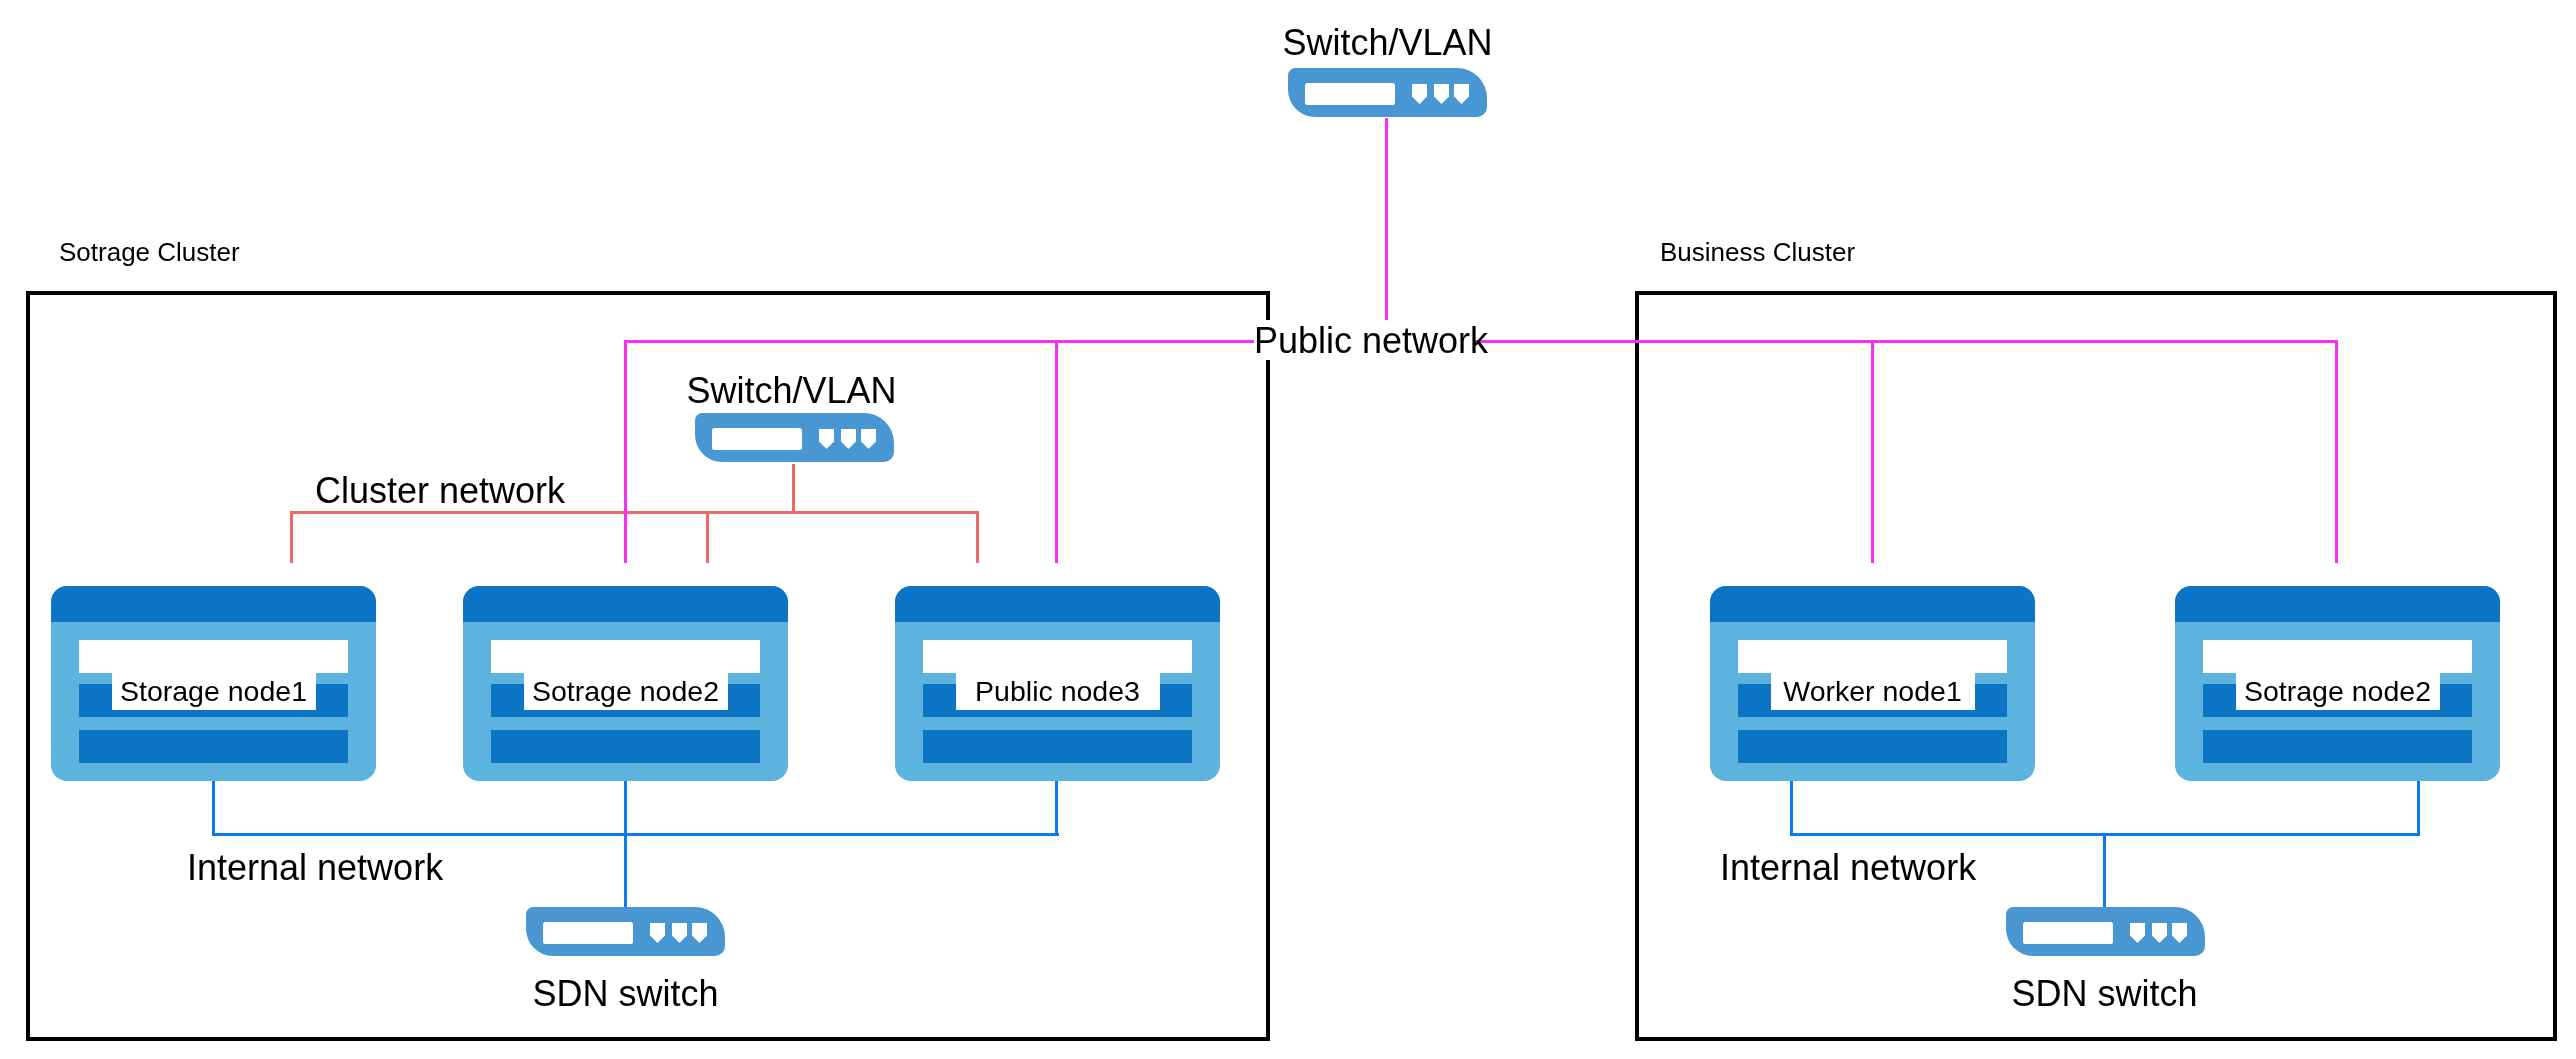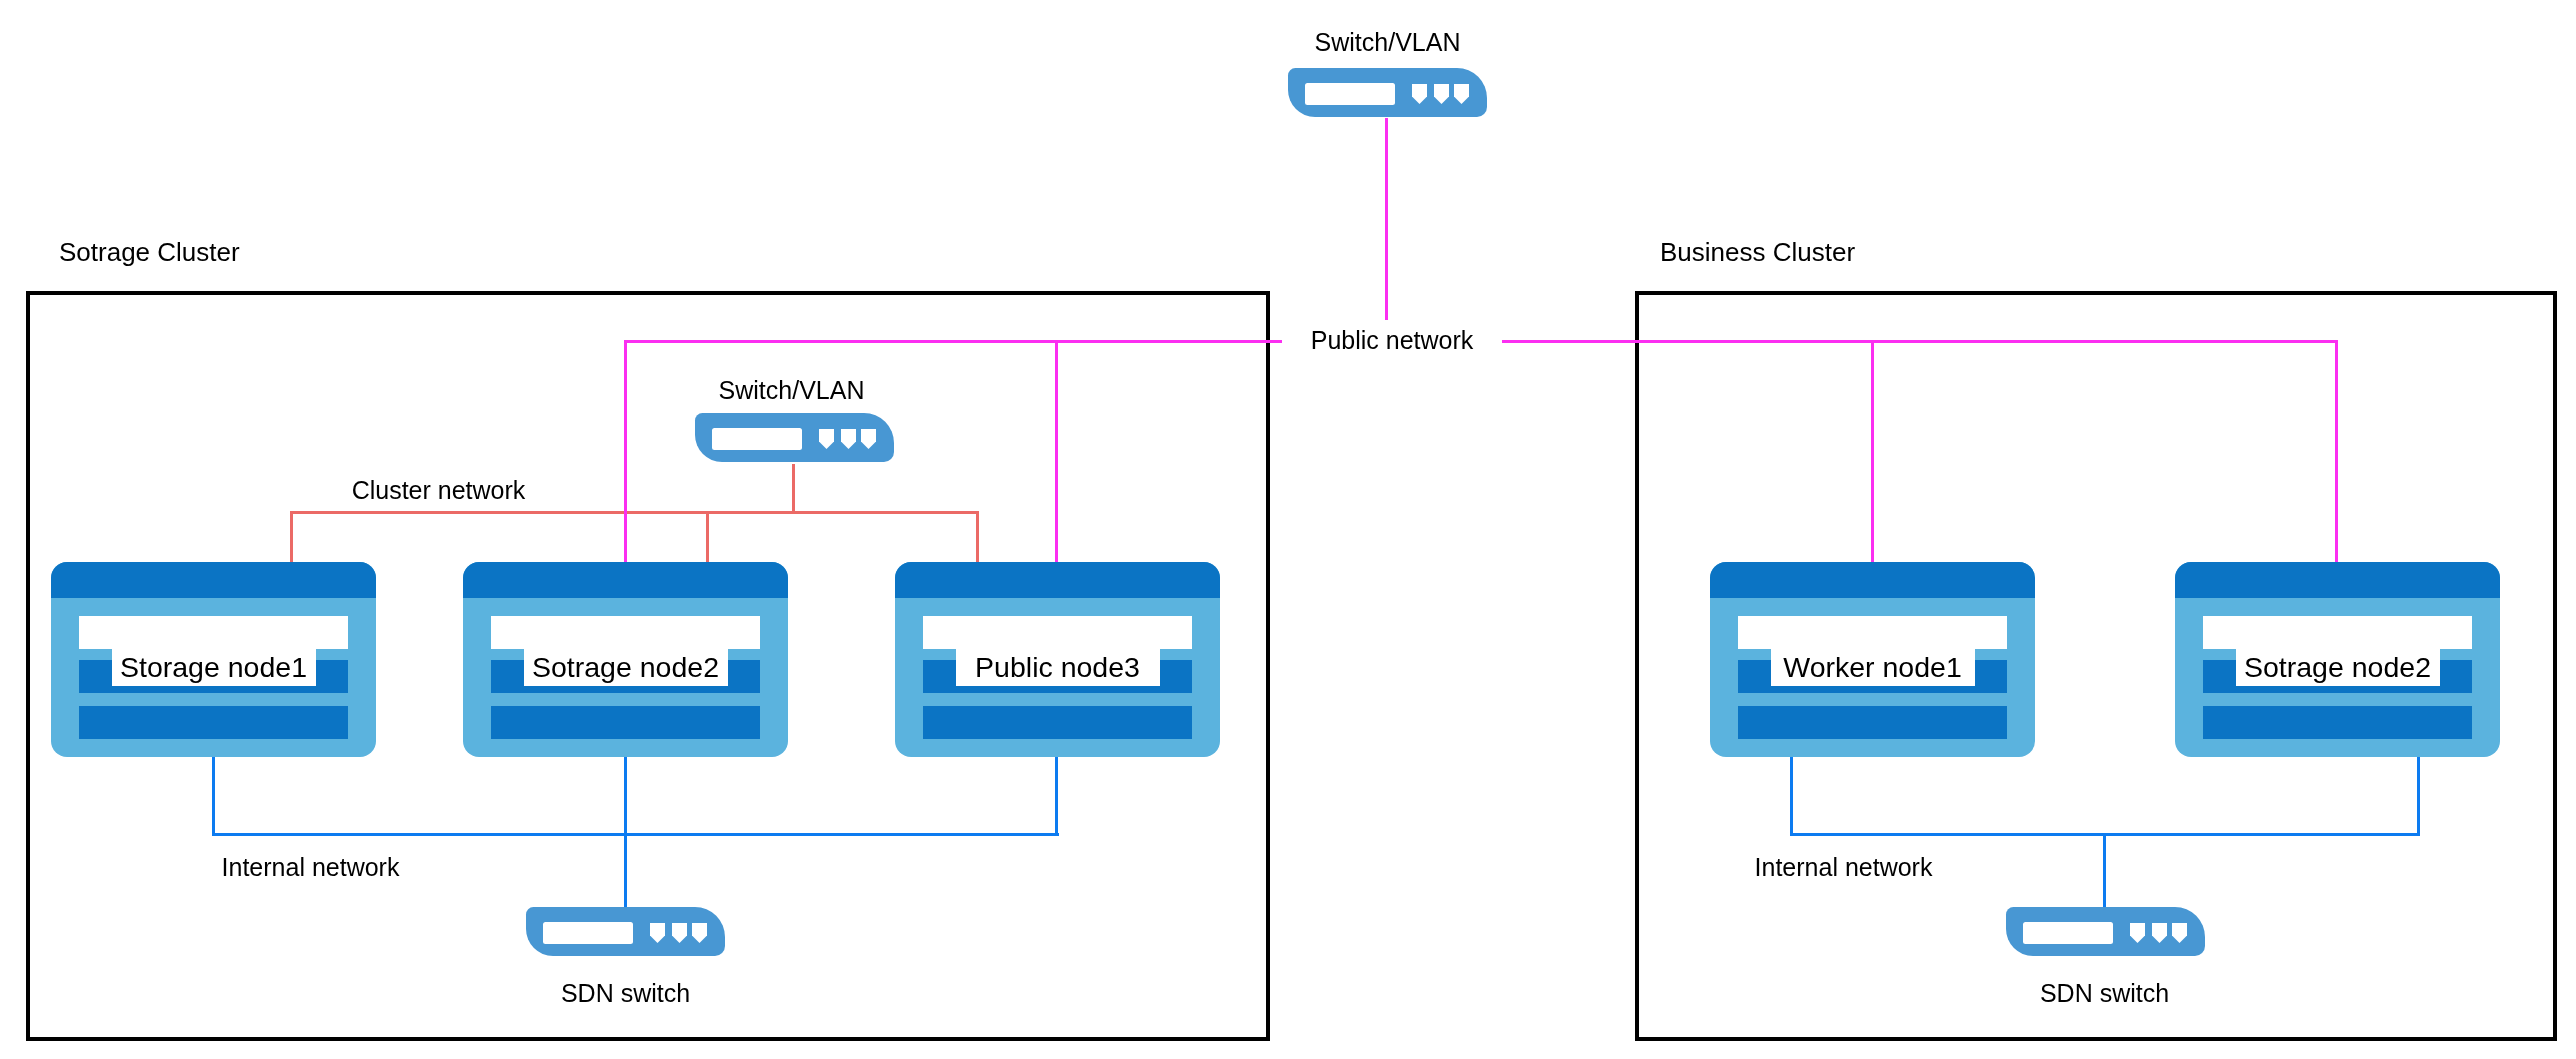"Switch/VLAN" .net-label { font-size: 25px -> 36px }
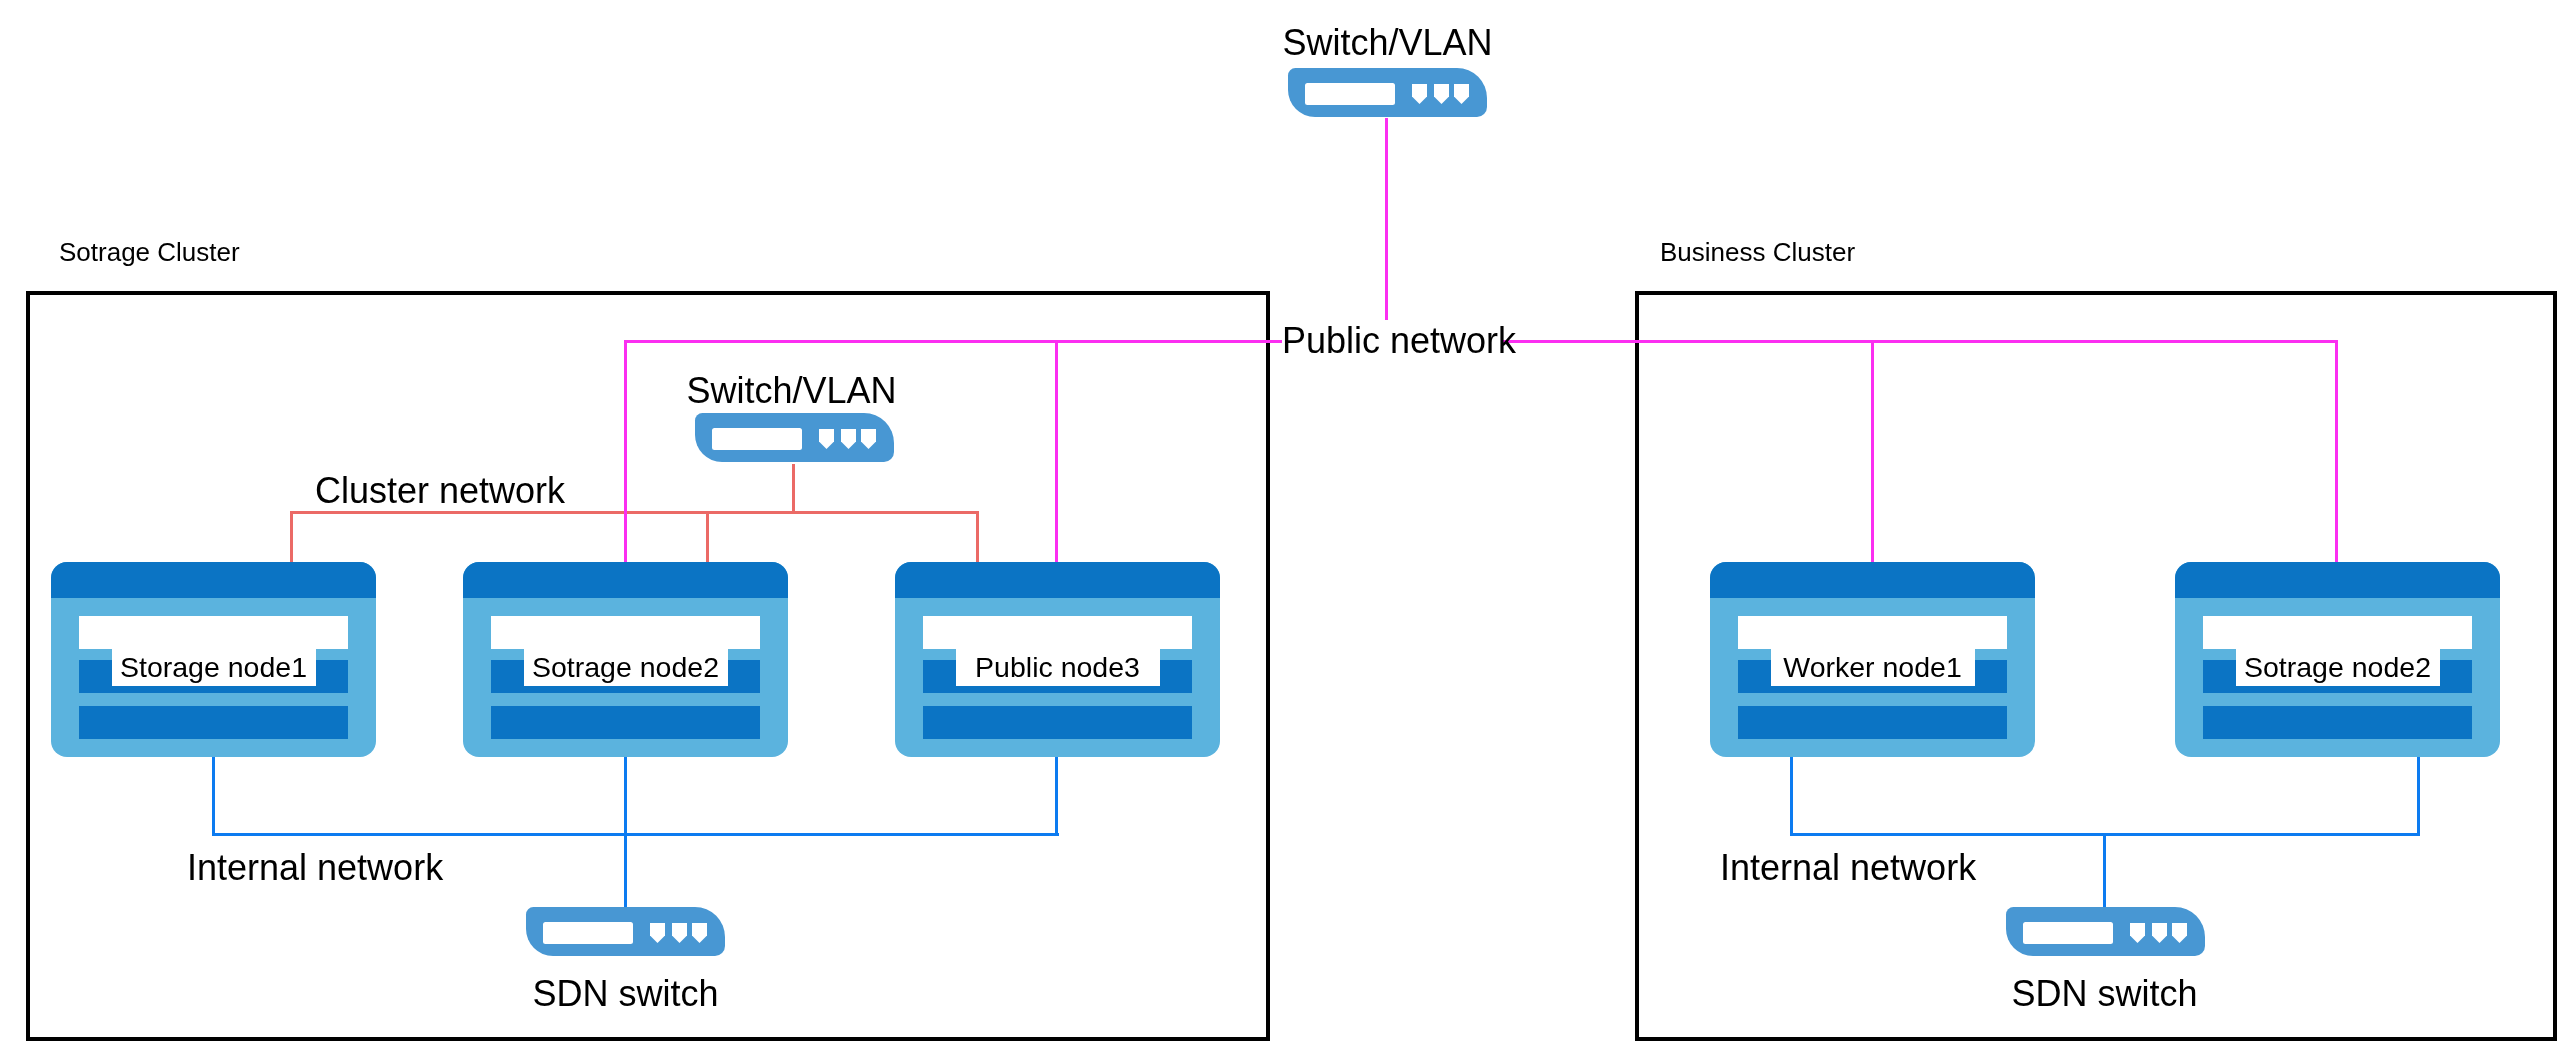"Public network" div.net-label { left: 1282px -> 1254px }
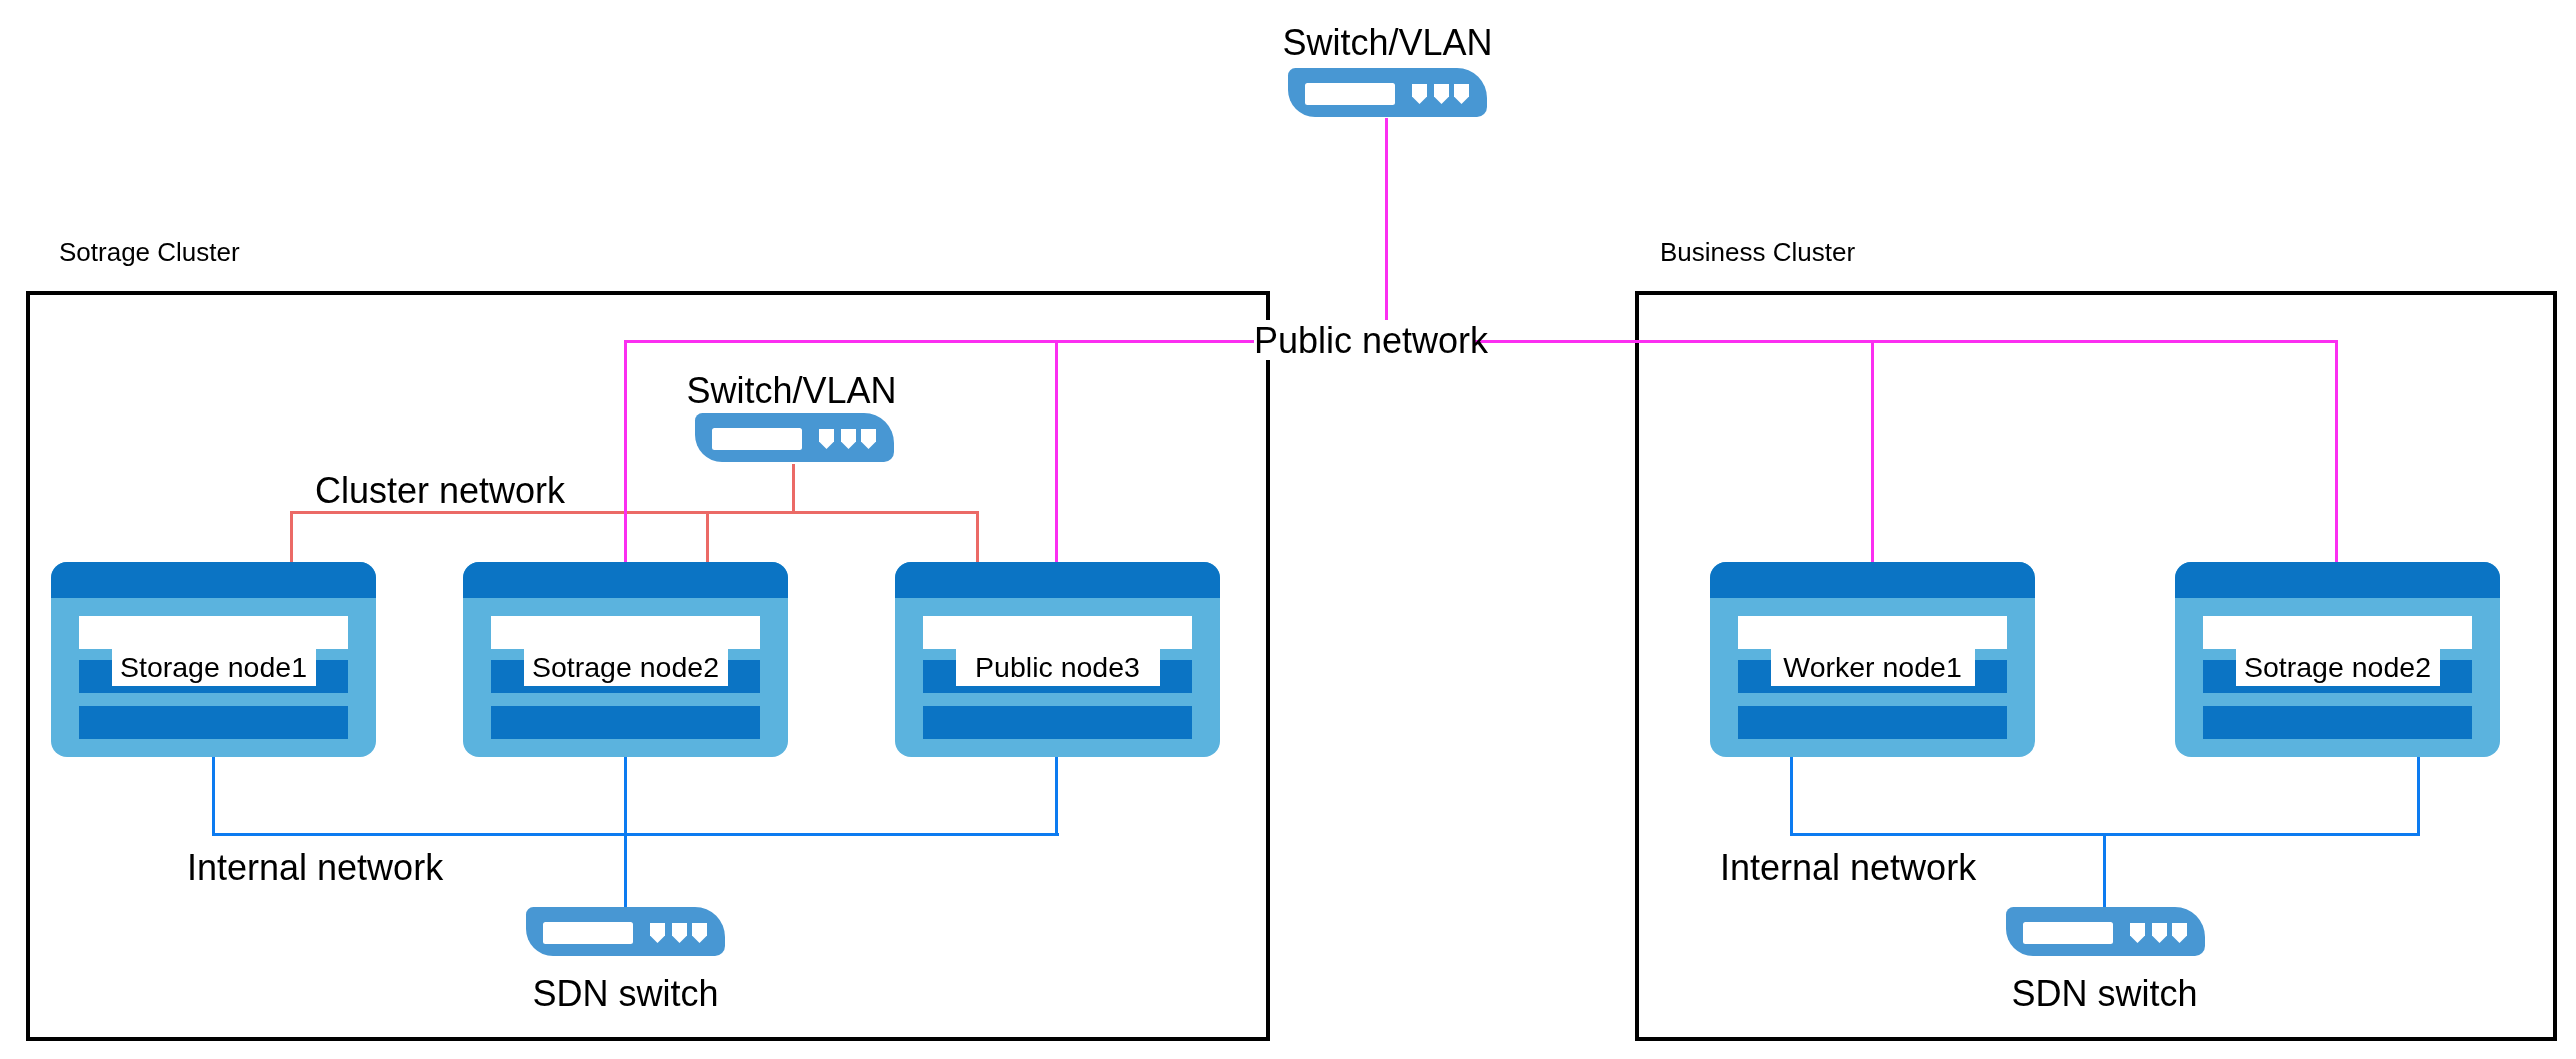"Storage node1" .node { margin-top: none -> 24px }
